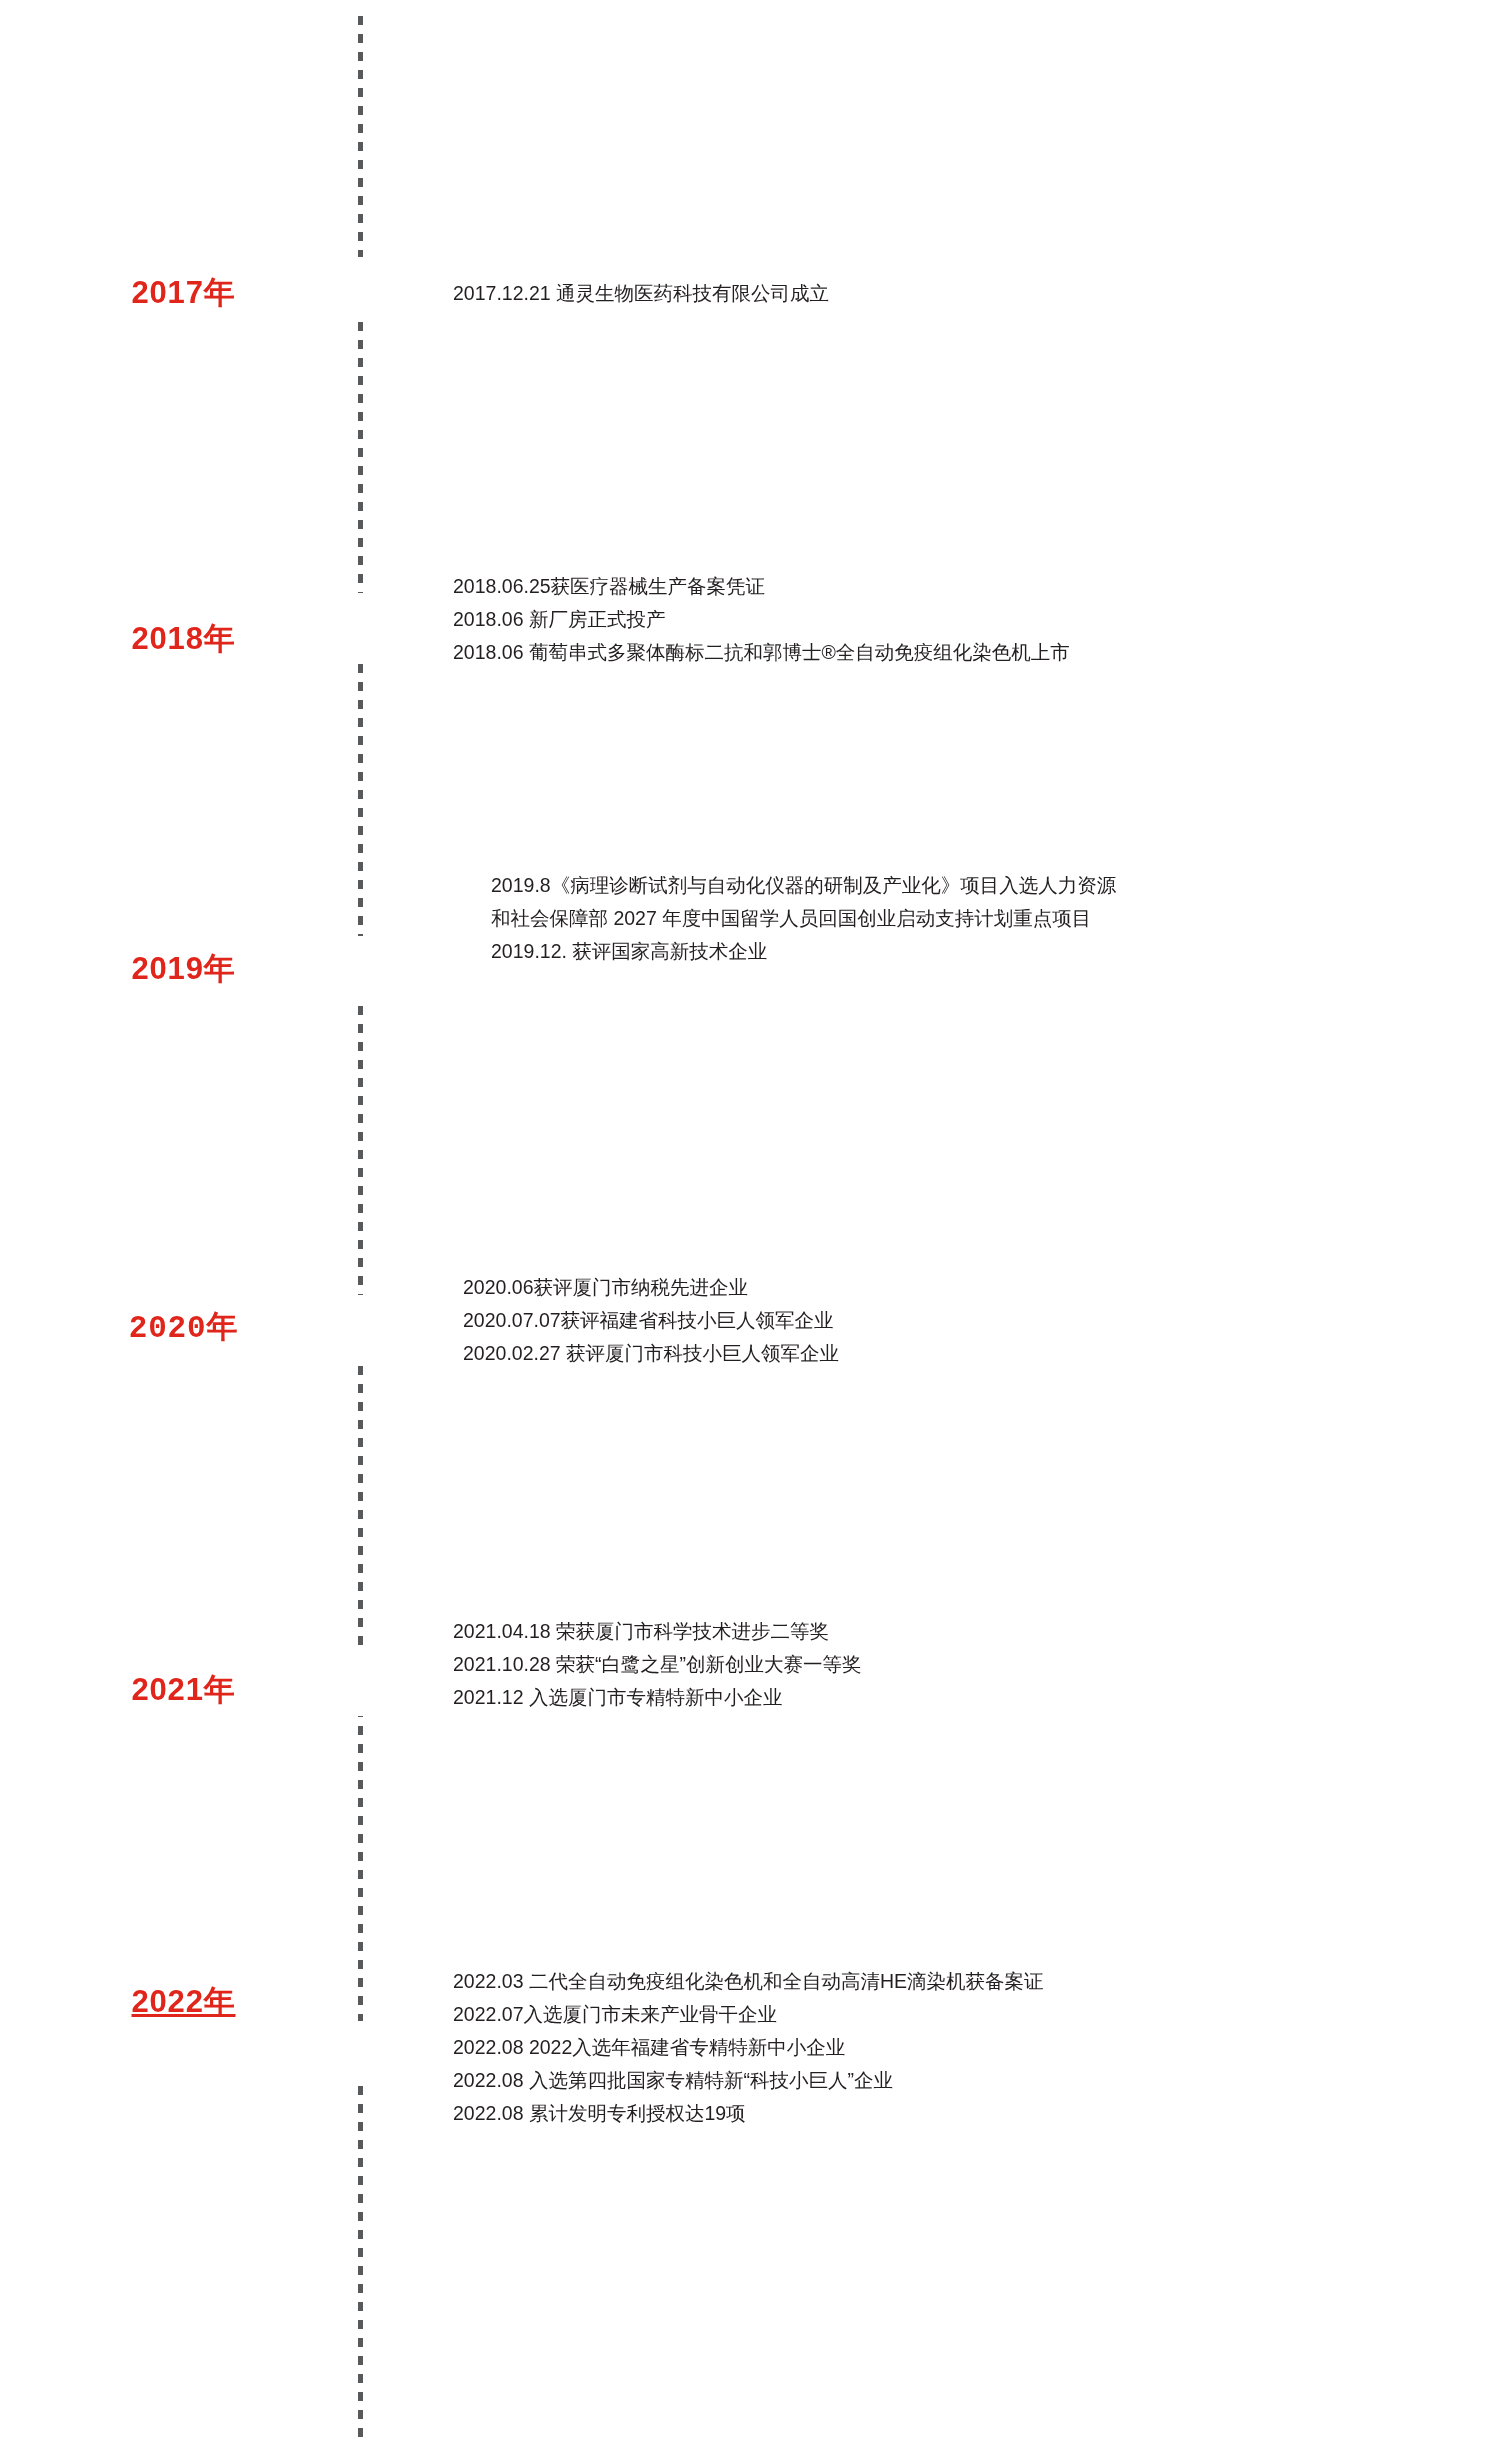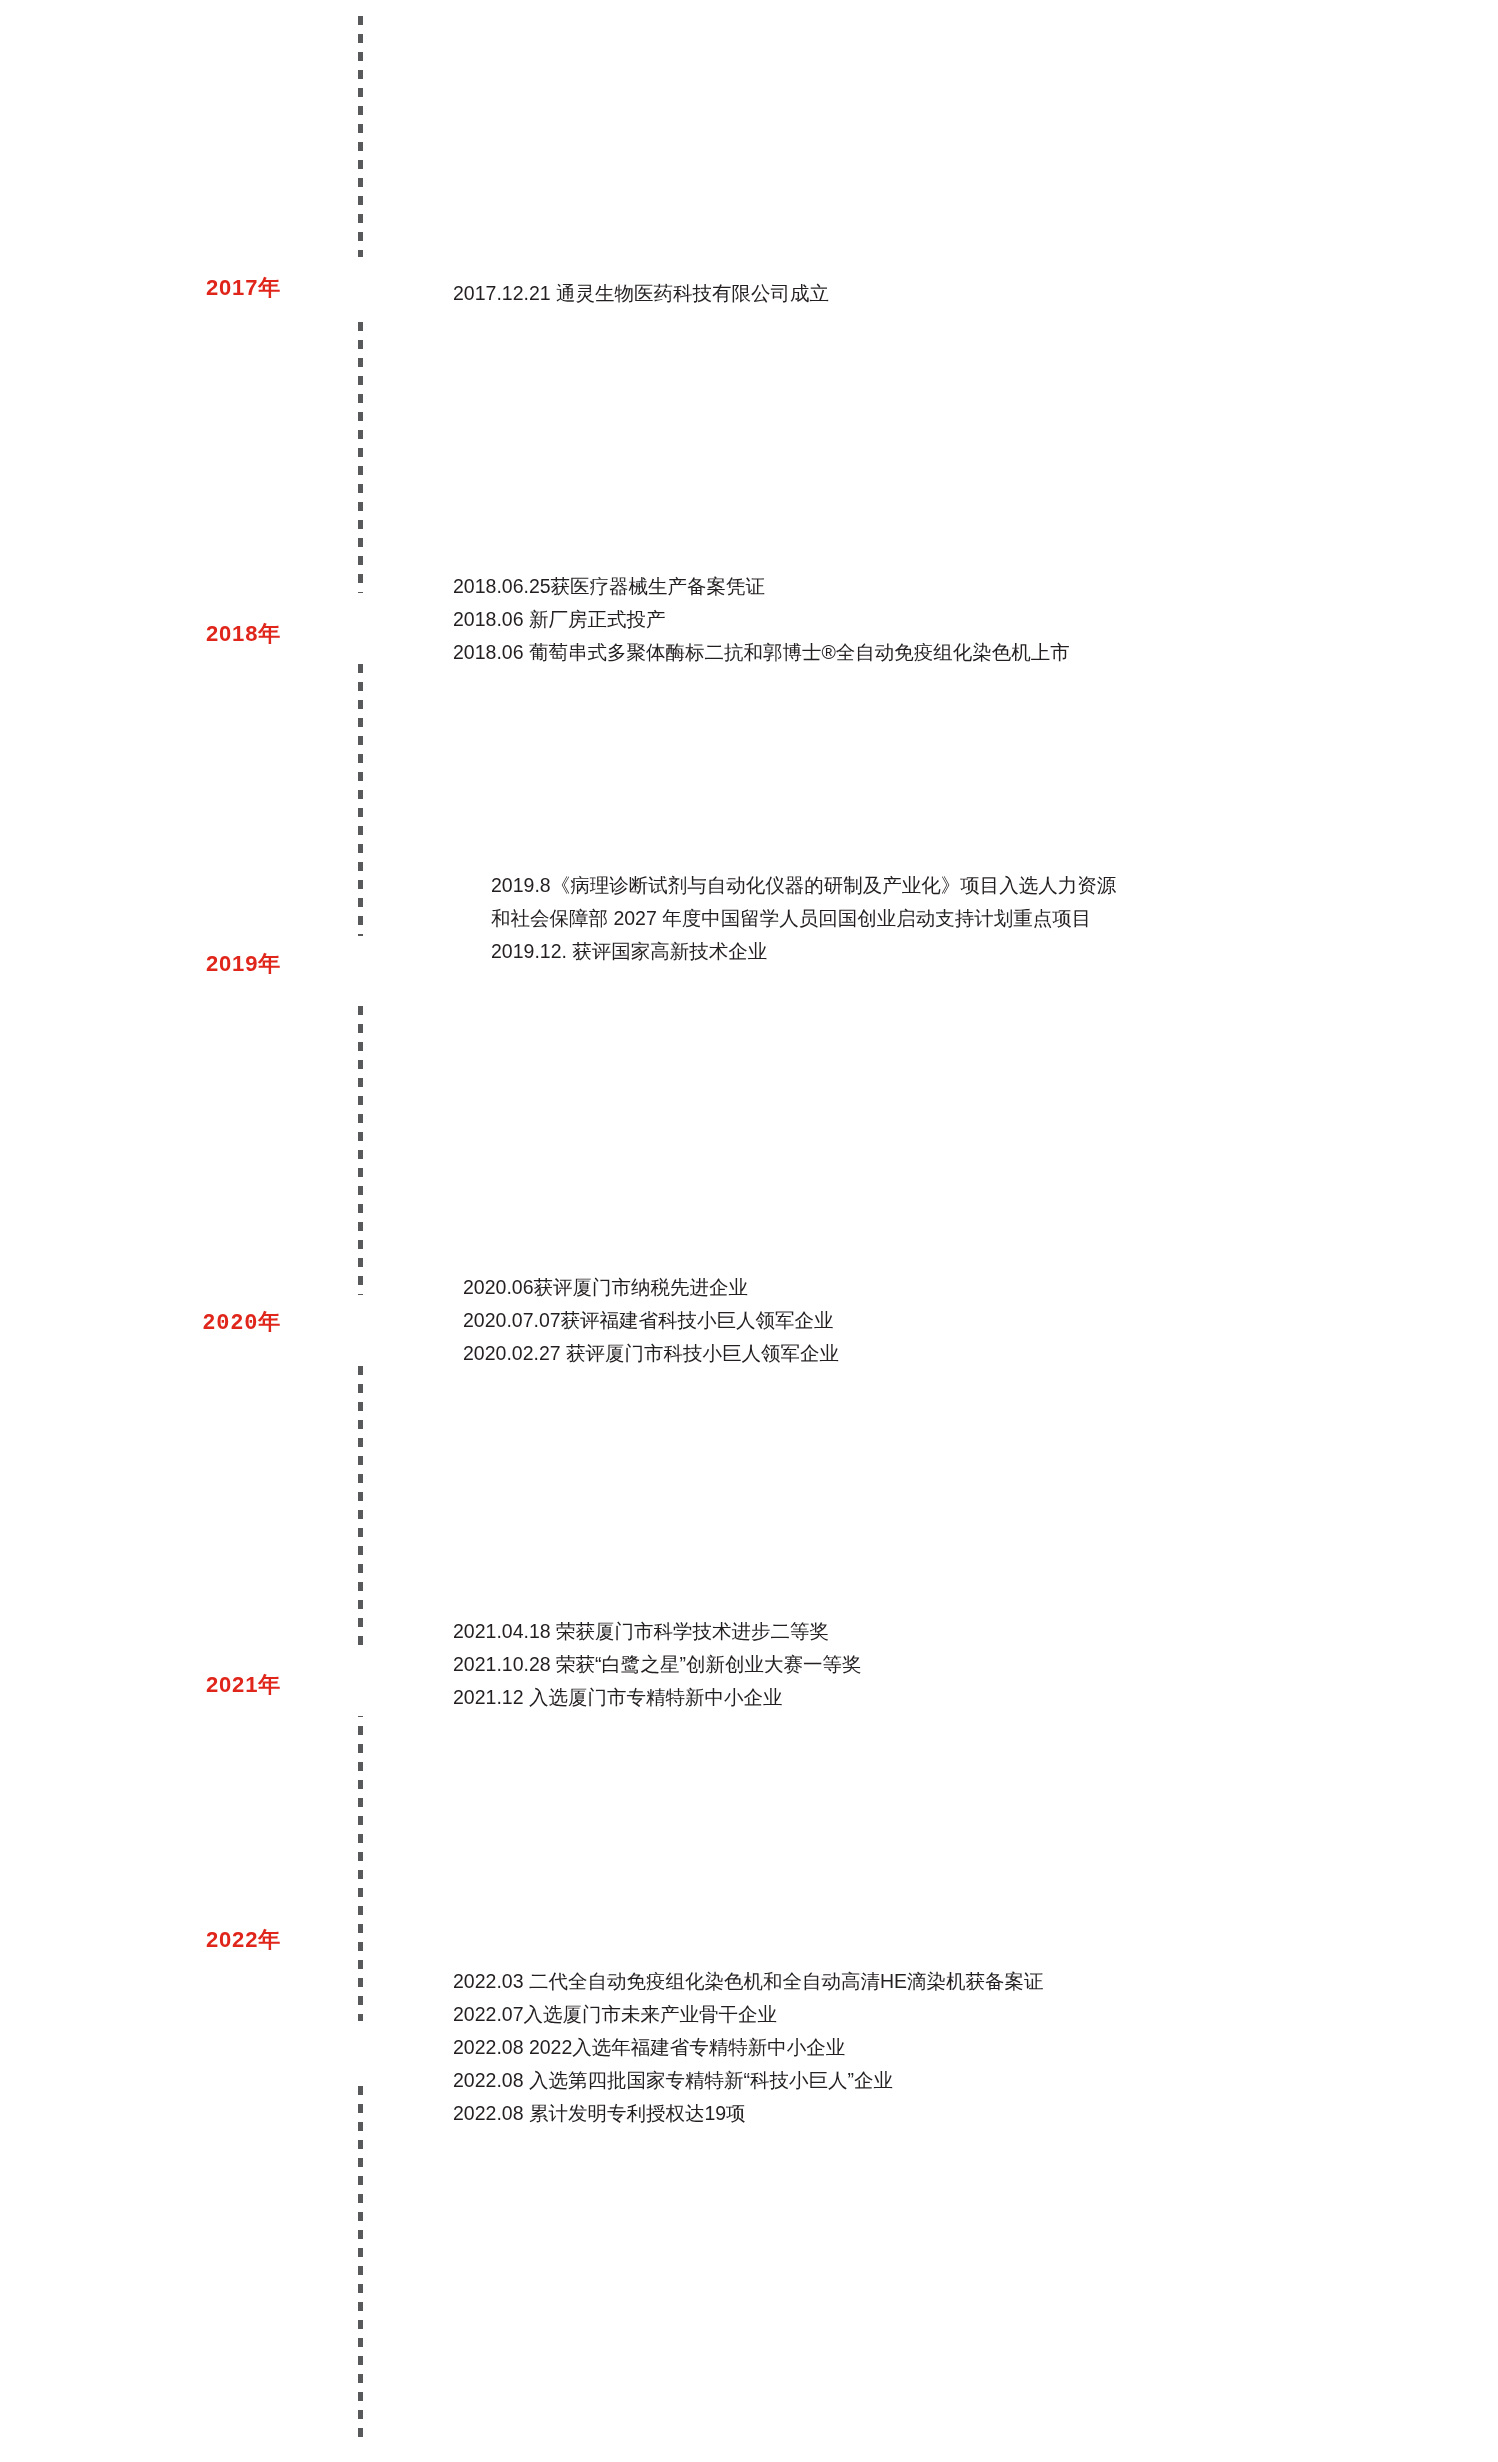"2017年" .year { font-size: 22px -> 31px; text-align: right -> center }
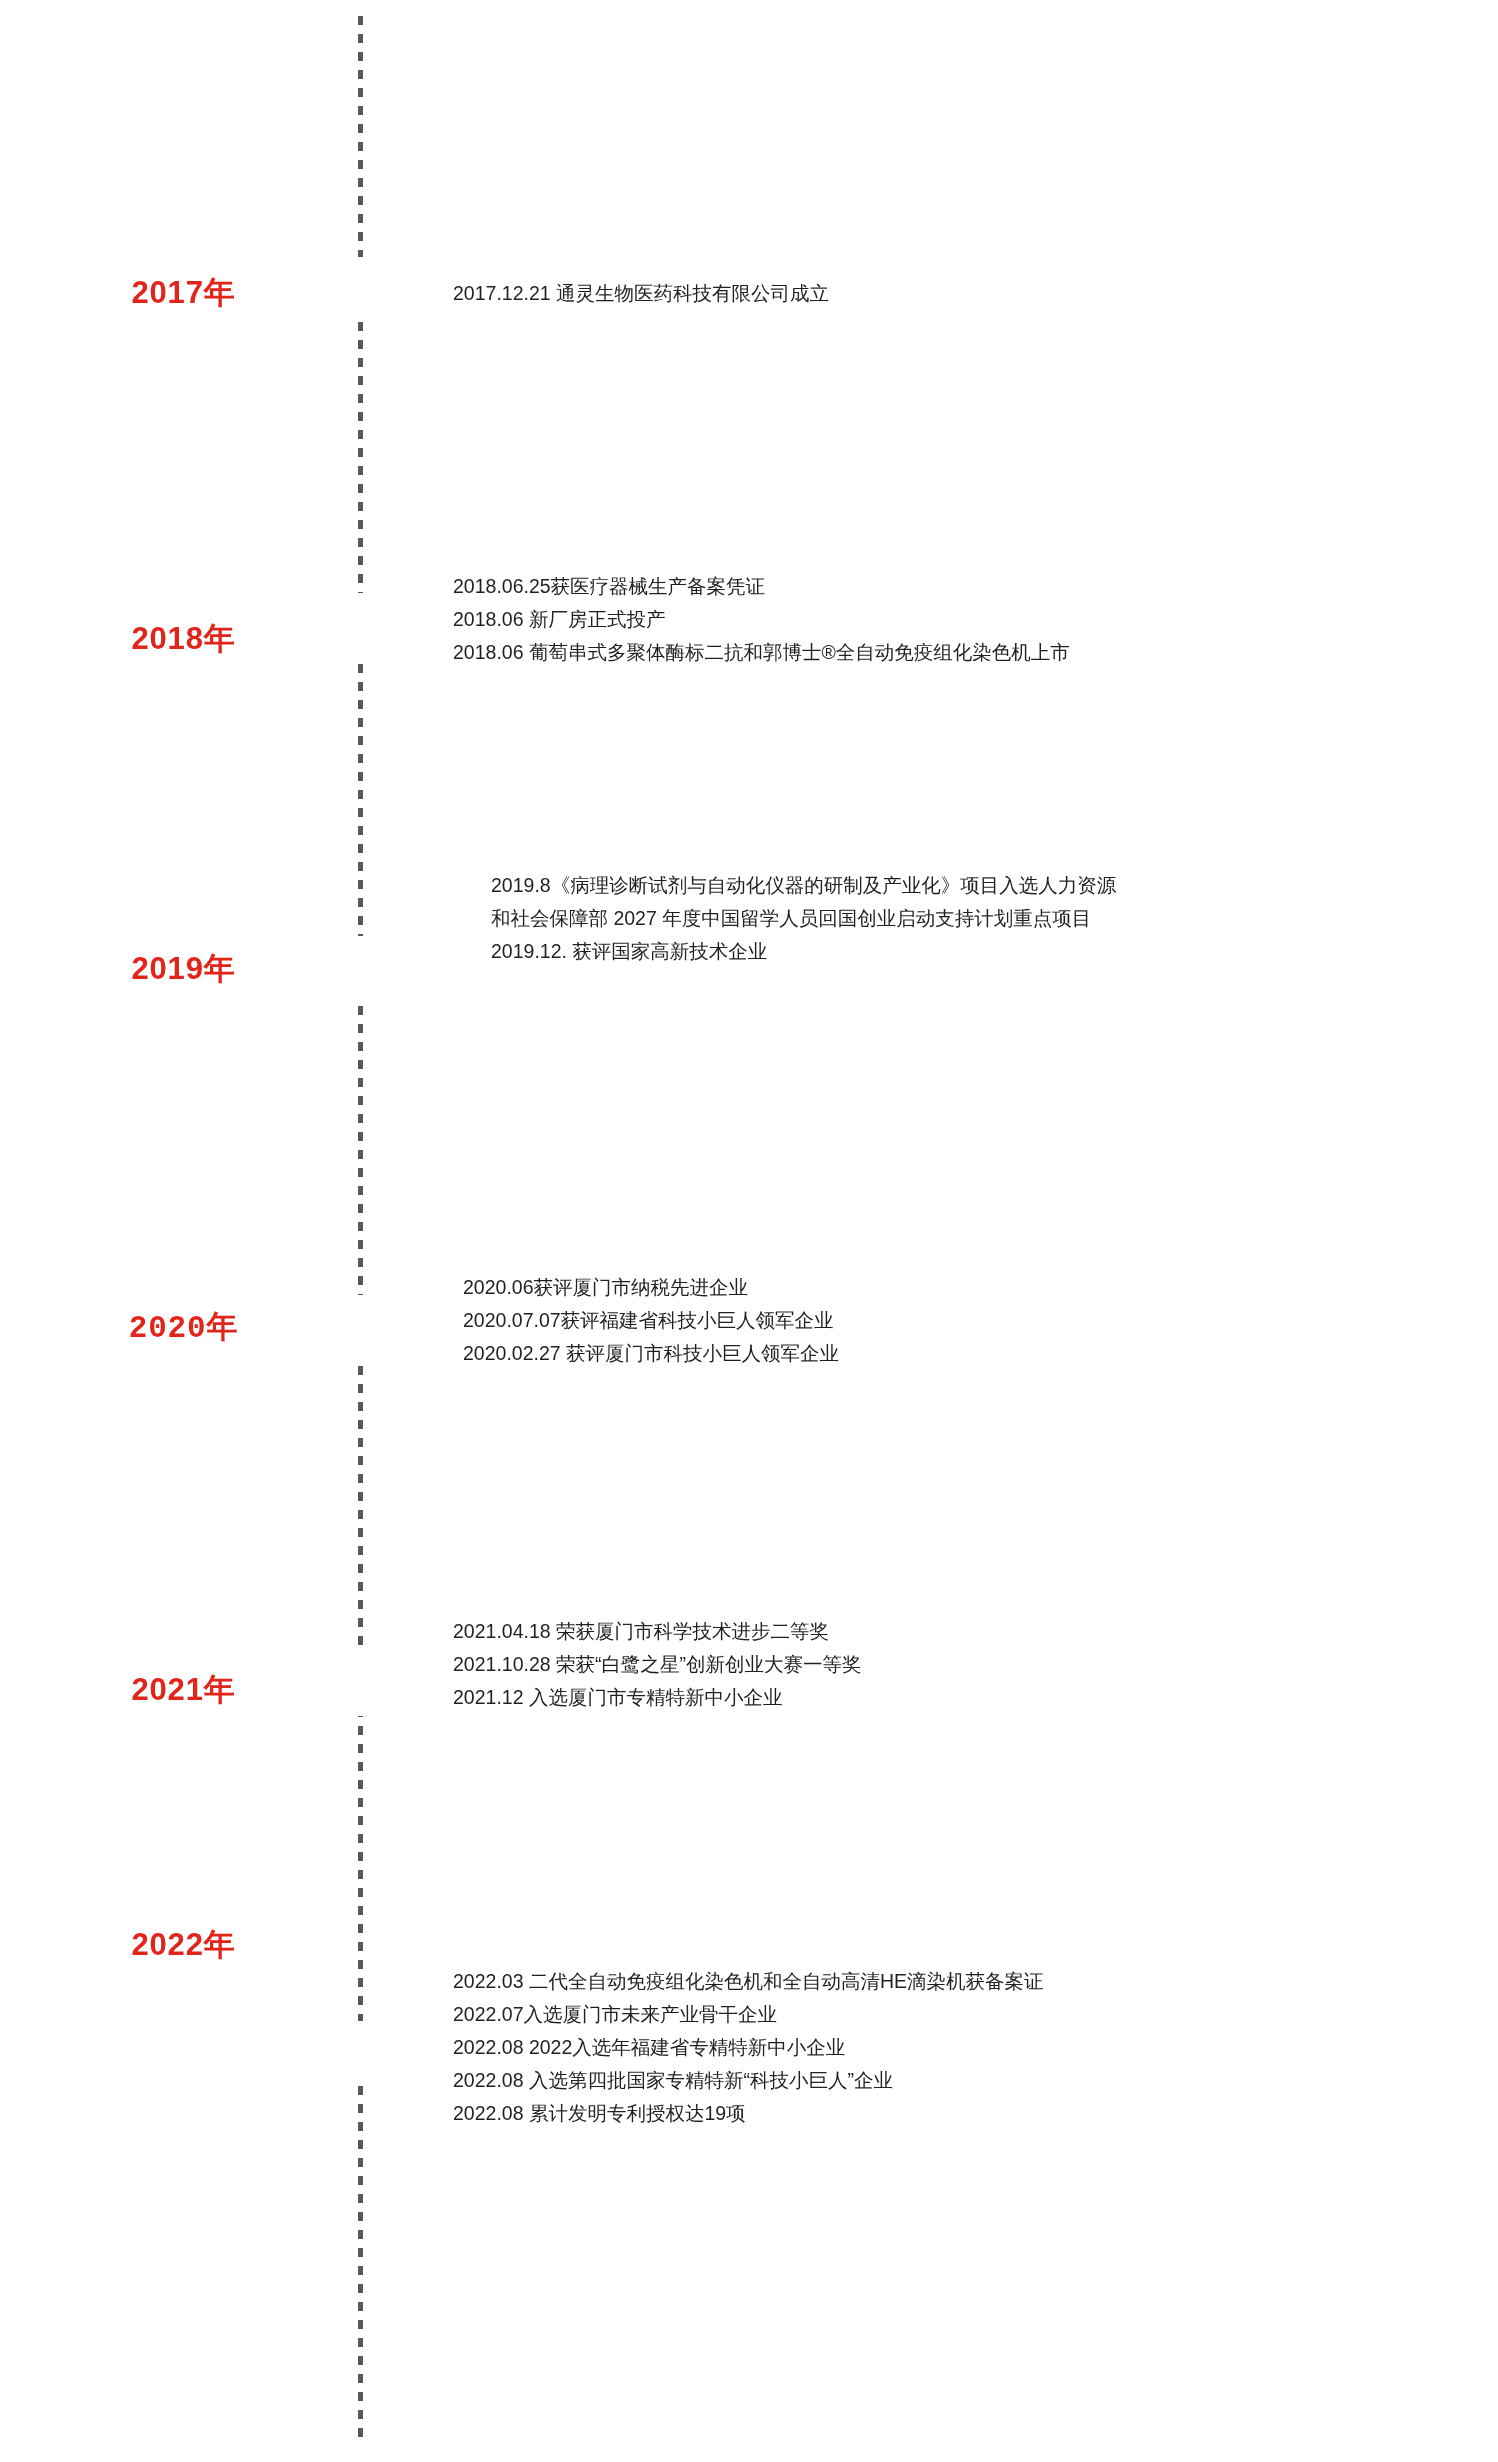"2022年" div.year { text-decoration: none -> underline; top: 1929px -> 1986px }
